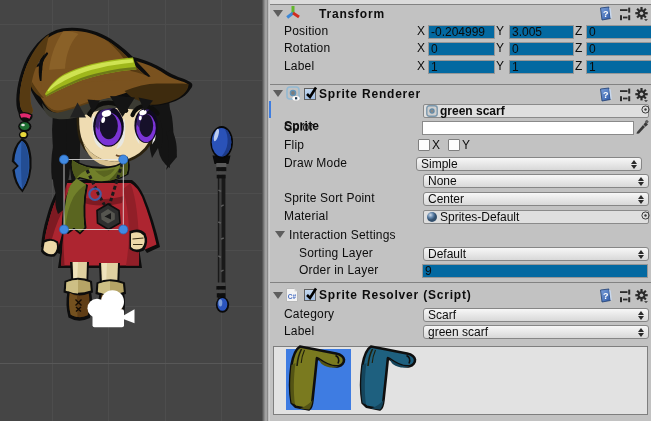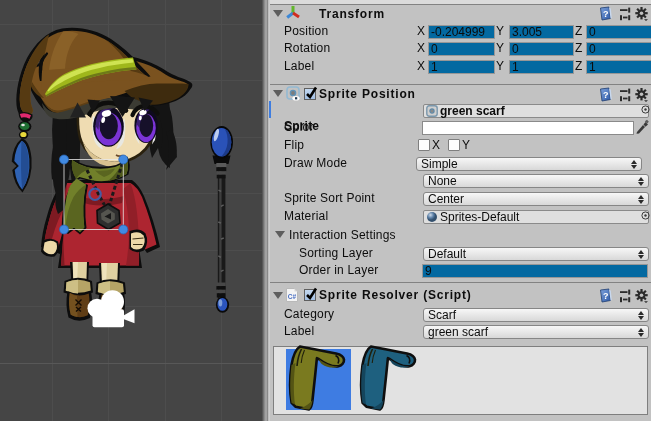"Sprite Position" div.hdr { text: Position -> Renderer }
